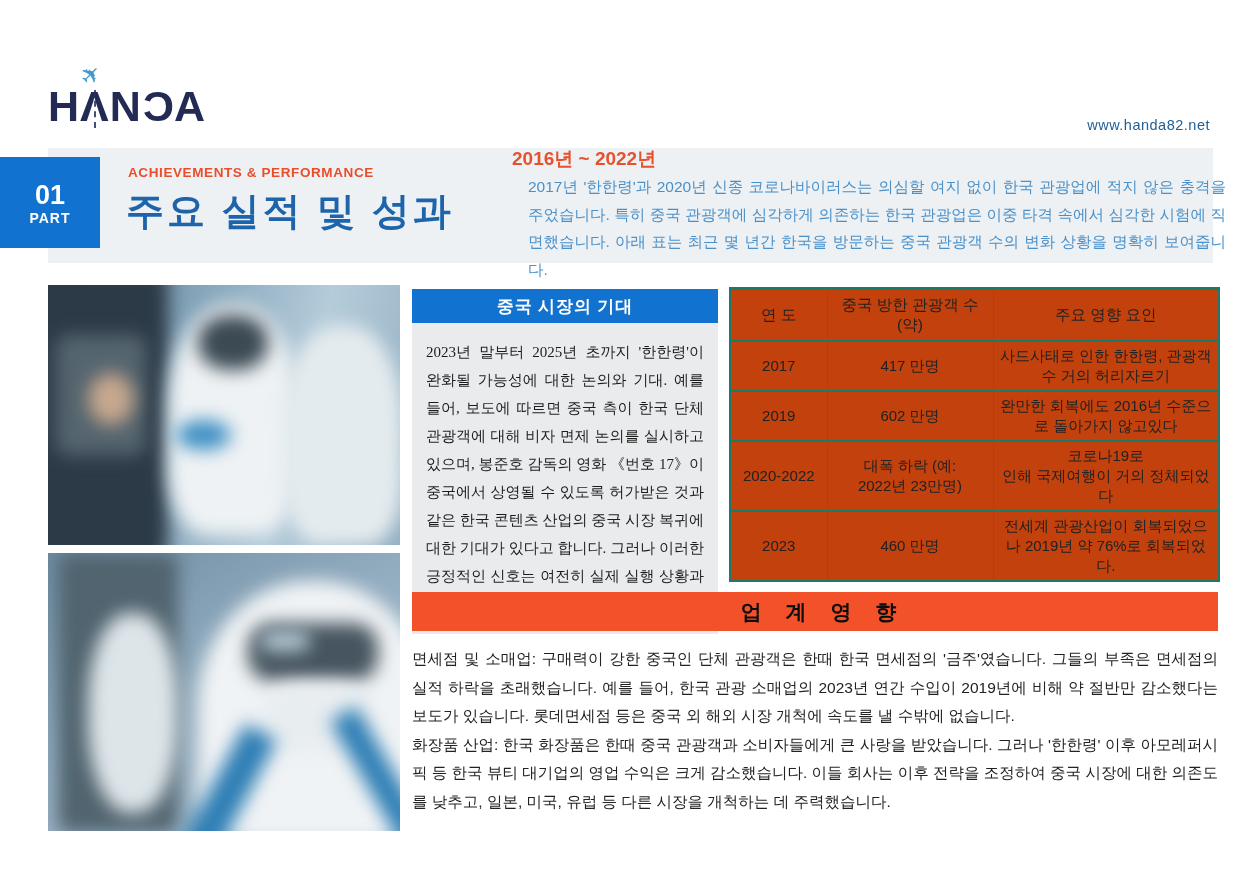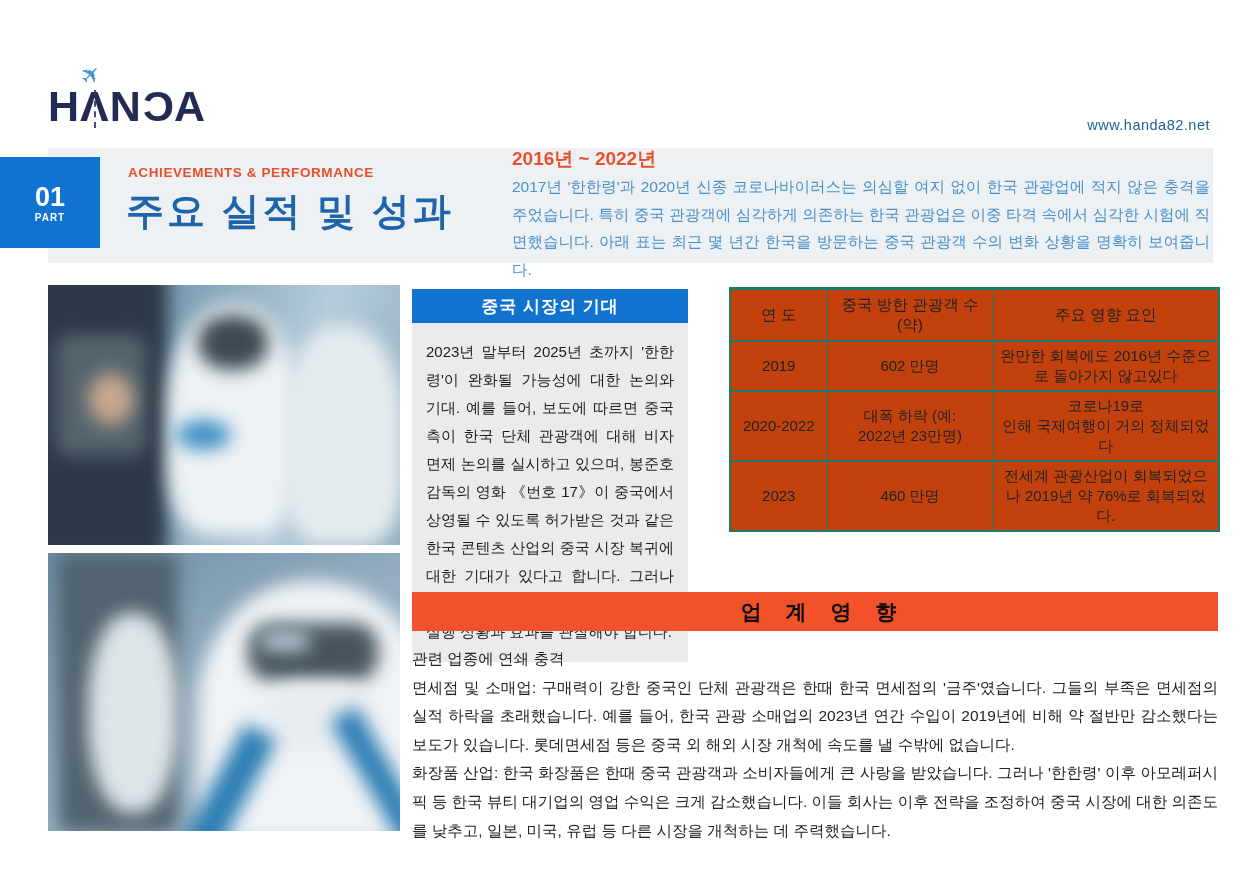"2017년 '한한령'과 2020년 신종 코로나바이러스는" .intro { left: 512px -> 528px }
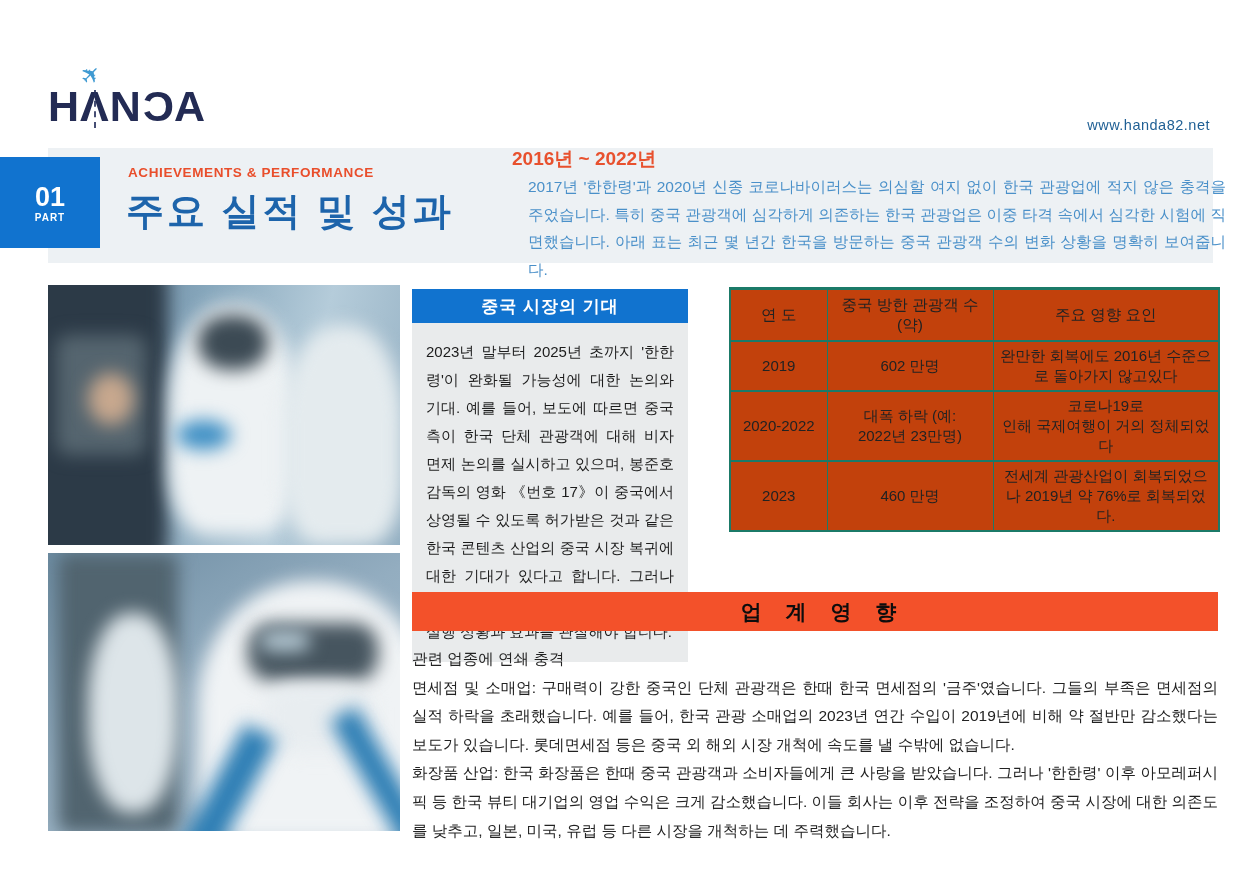"PART" .part-lbl { font-size: 10px -> 14px }
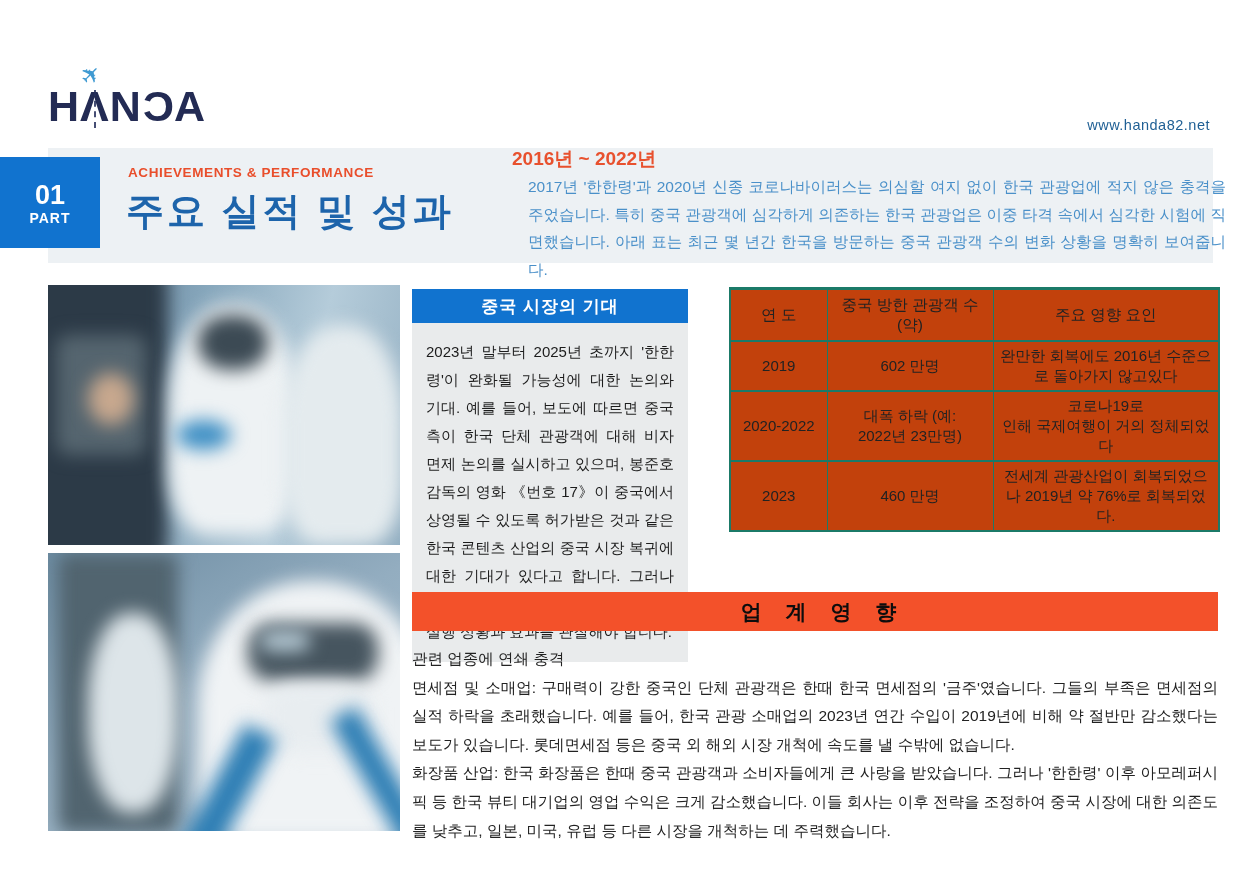"중국 시장의 기대" .exp-card { font-family: none -> Liberation Serif, serif; width: 276px -> 306px }
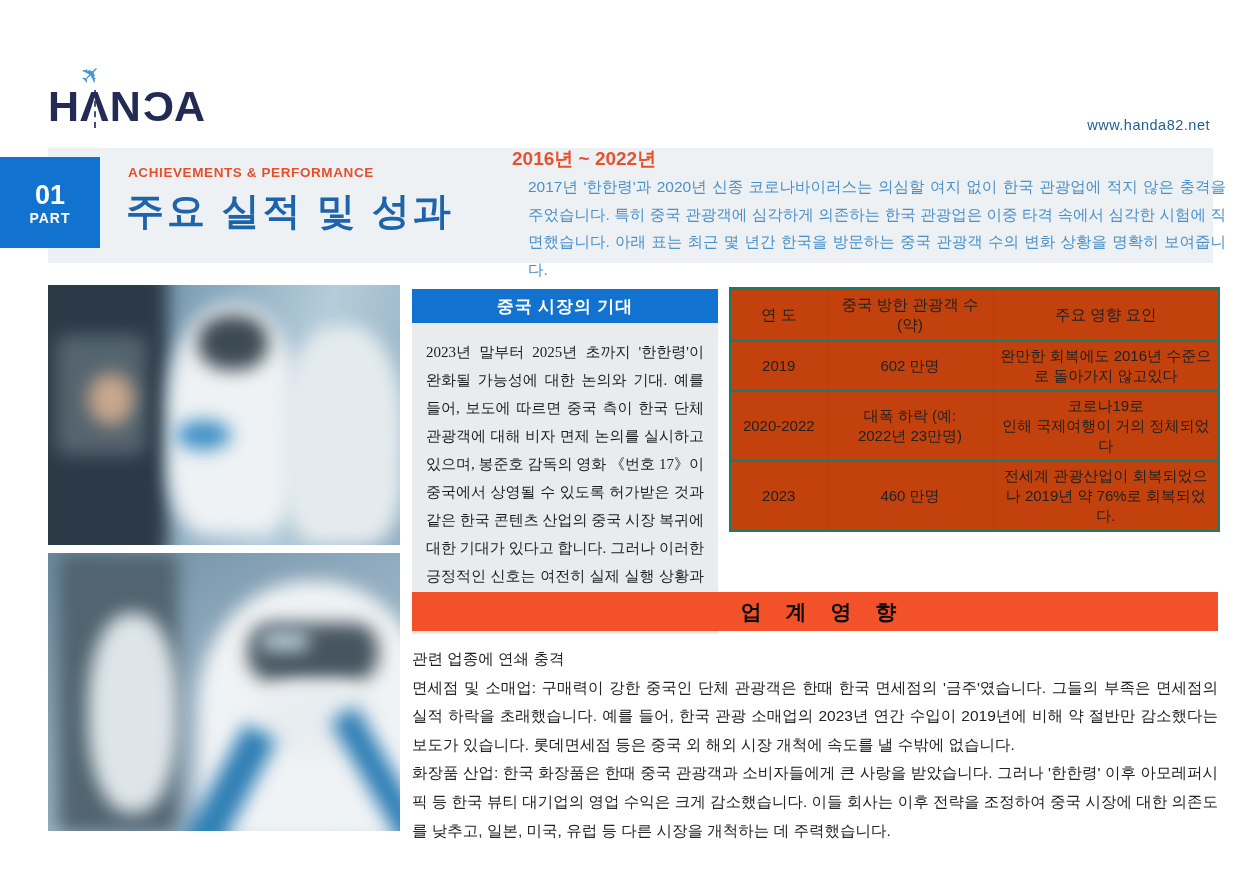"2017" tr { html: none -> <tr> <td>2017</td> <td>417 만명</td> <td>사드사태로 인한 한한령, 관광객 수 거의 허리자르기</td> </tr> }
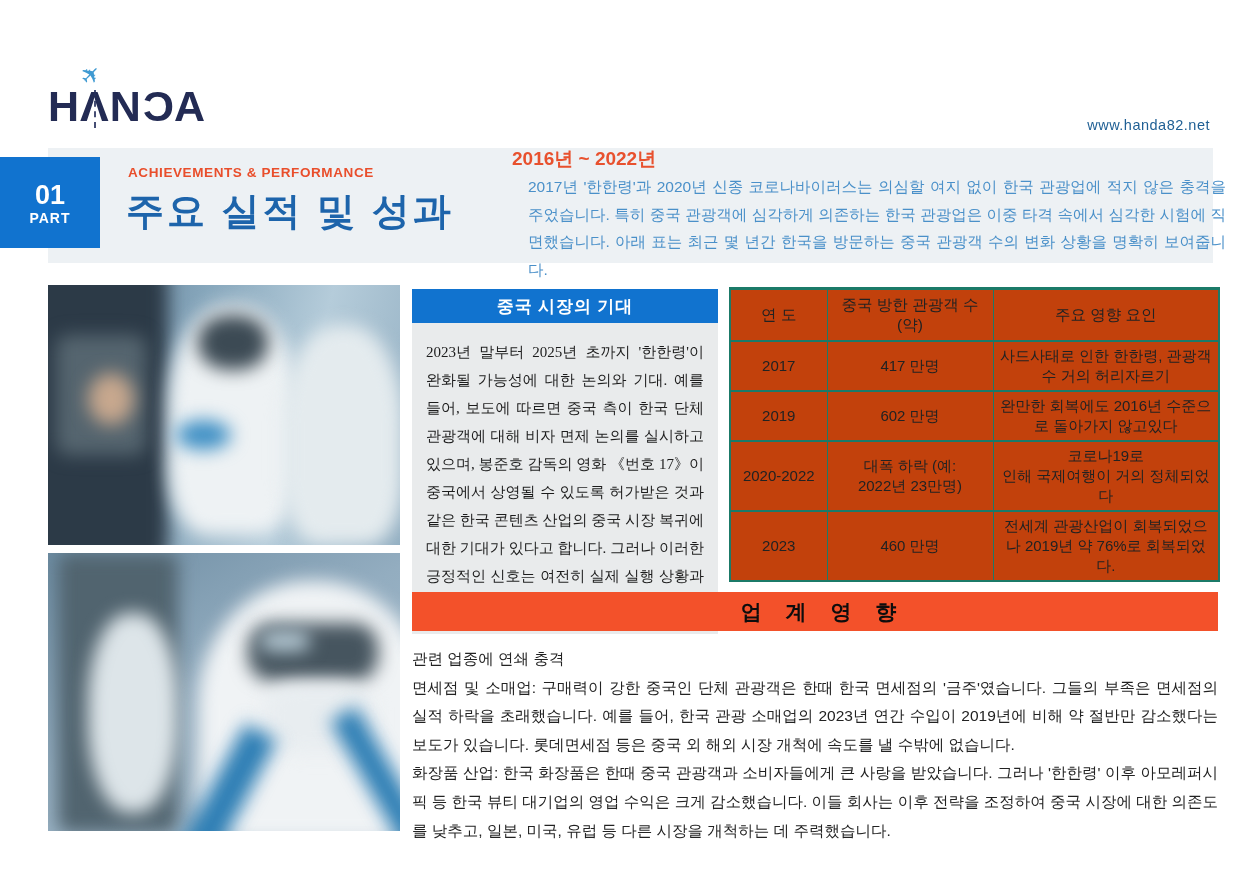"관련 업종에 연쇄 충격" p { html: <p>관련 업종에 연쇄 충격</p> -> none }
